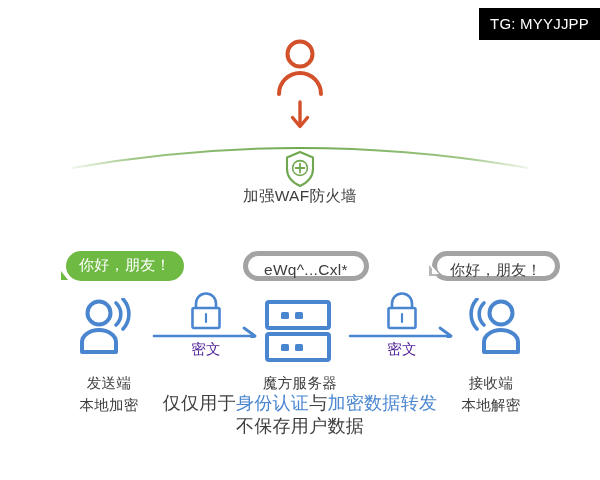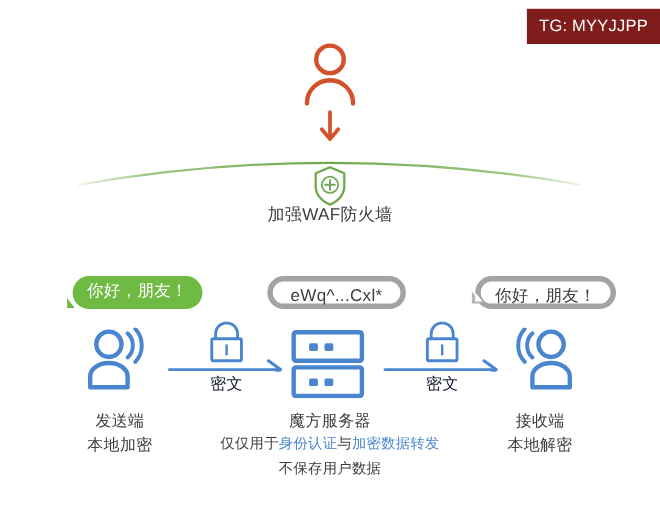"TG: MYYJJPP" .watermark { background: #7f1d1d -> #000000 }
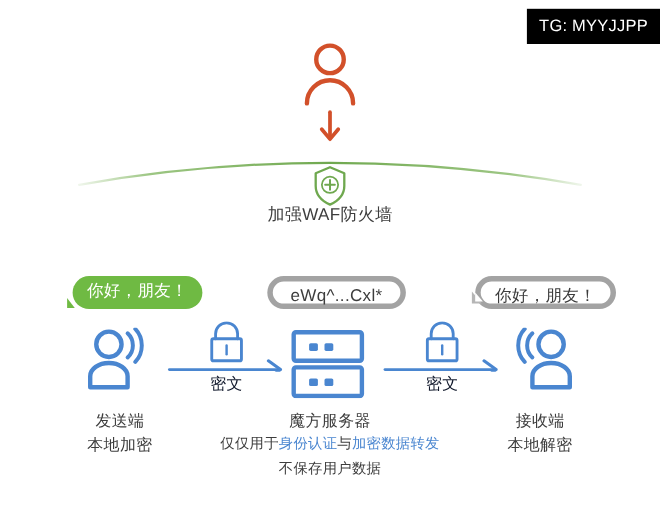"密文" .link-text { color: #0f172a -> #4c1d95 }
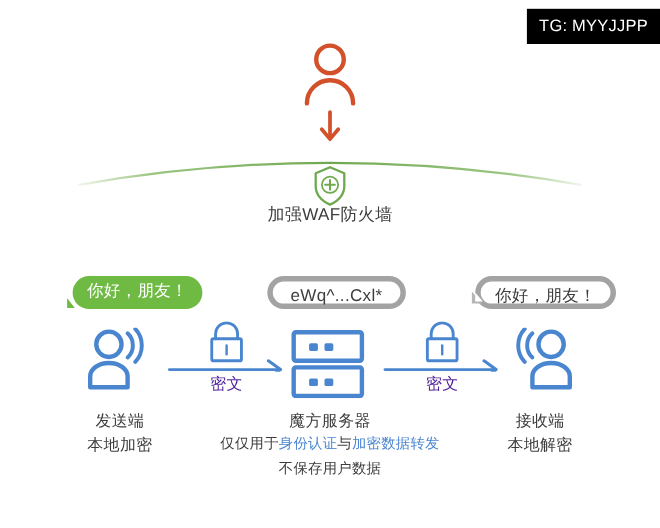"仅仅用于身份认证与加密数据转发" .server-note { font-size: 13px -> 18px }
